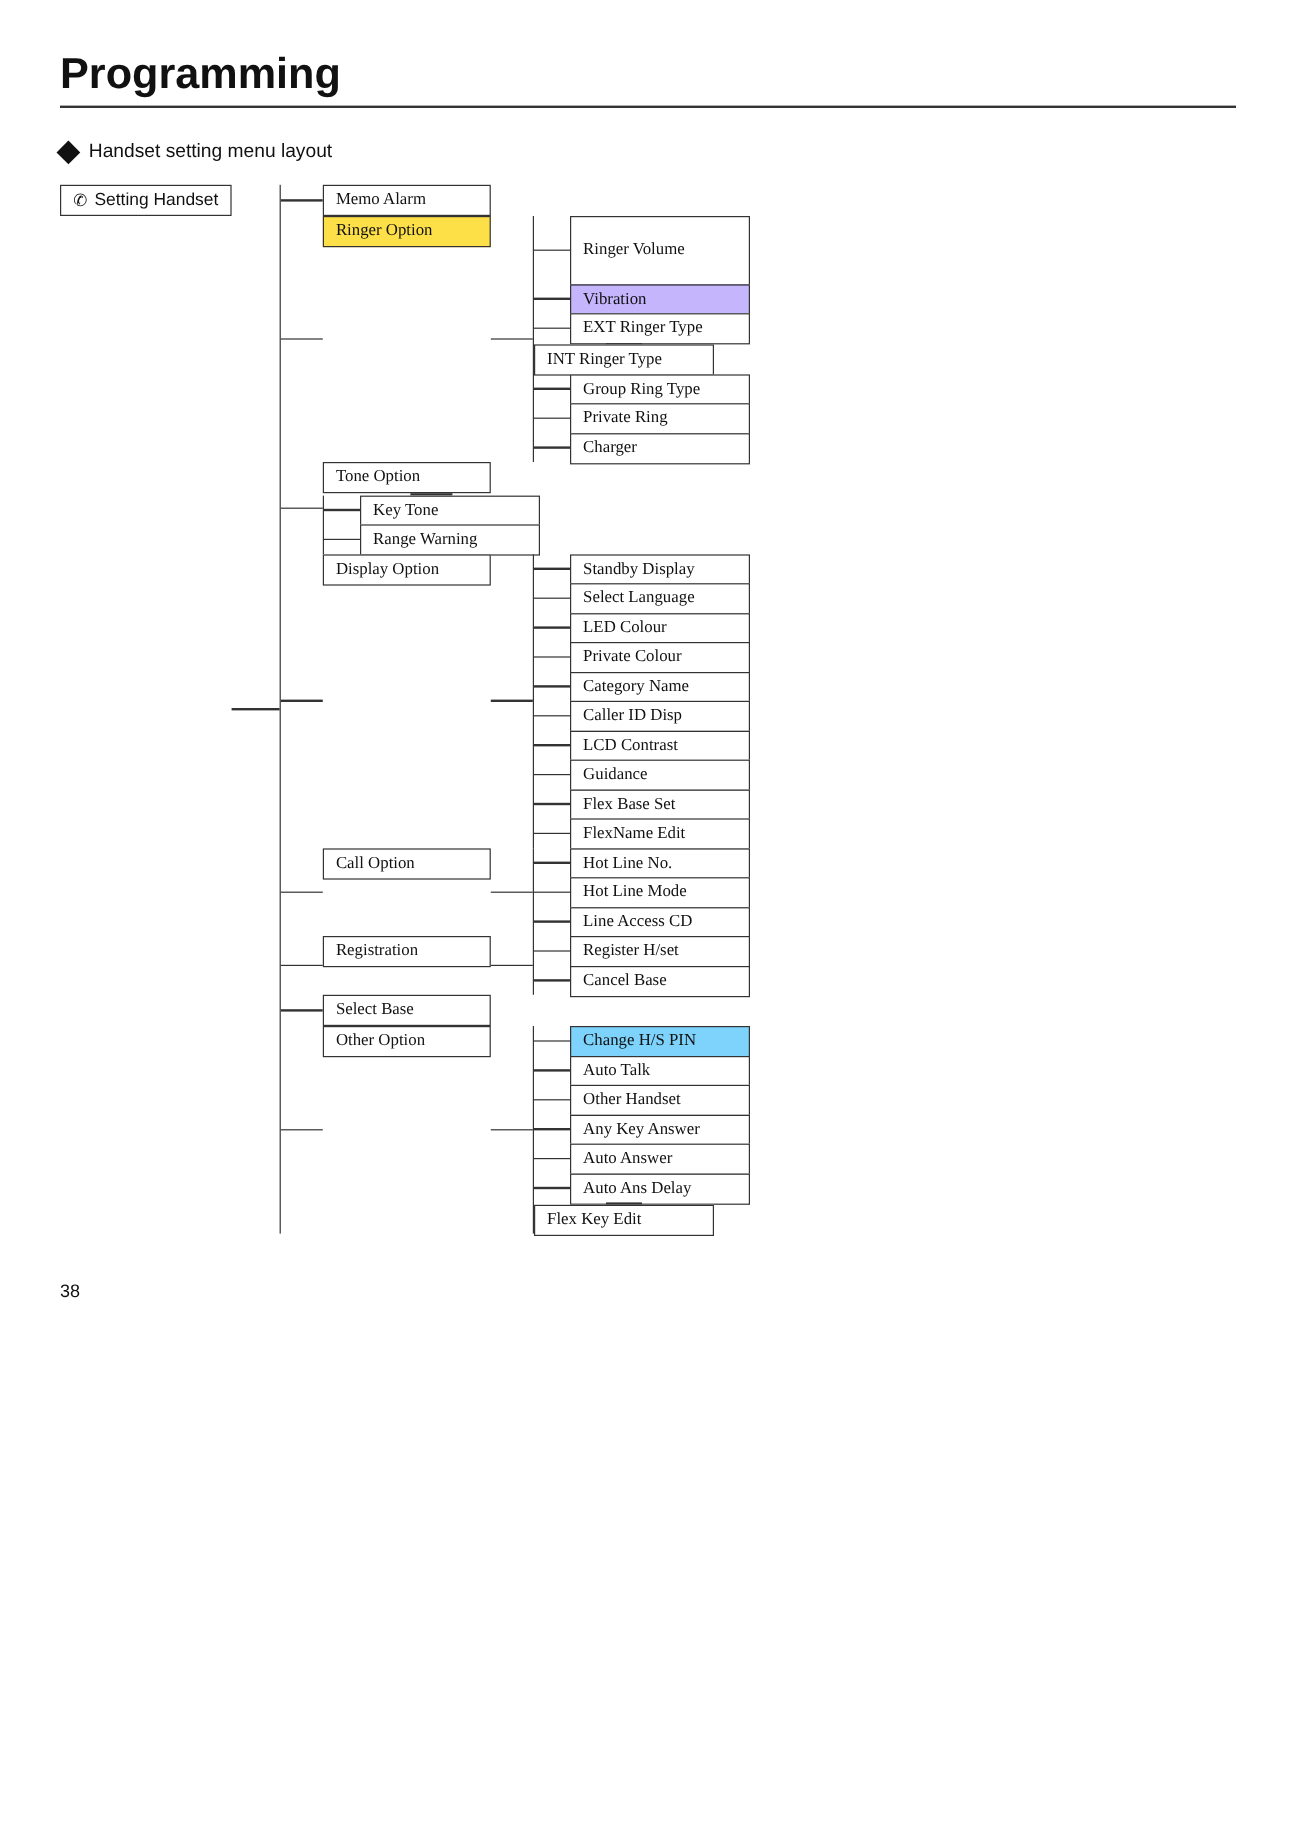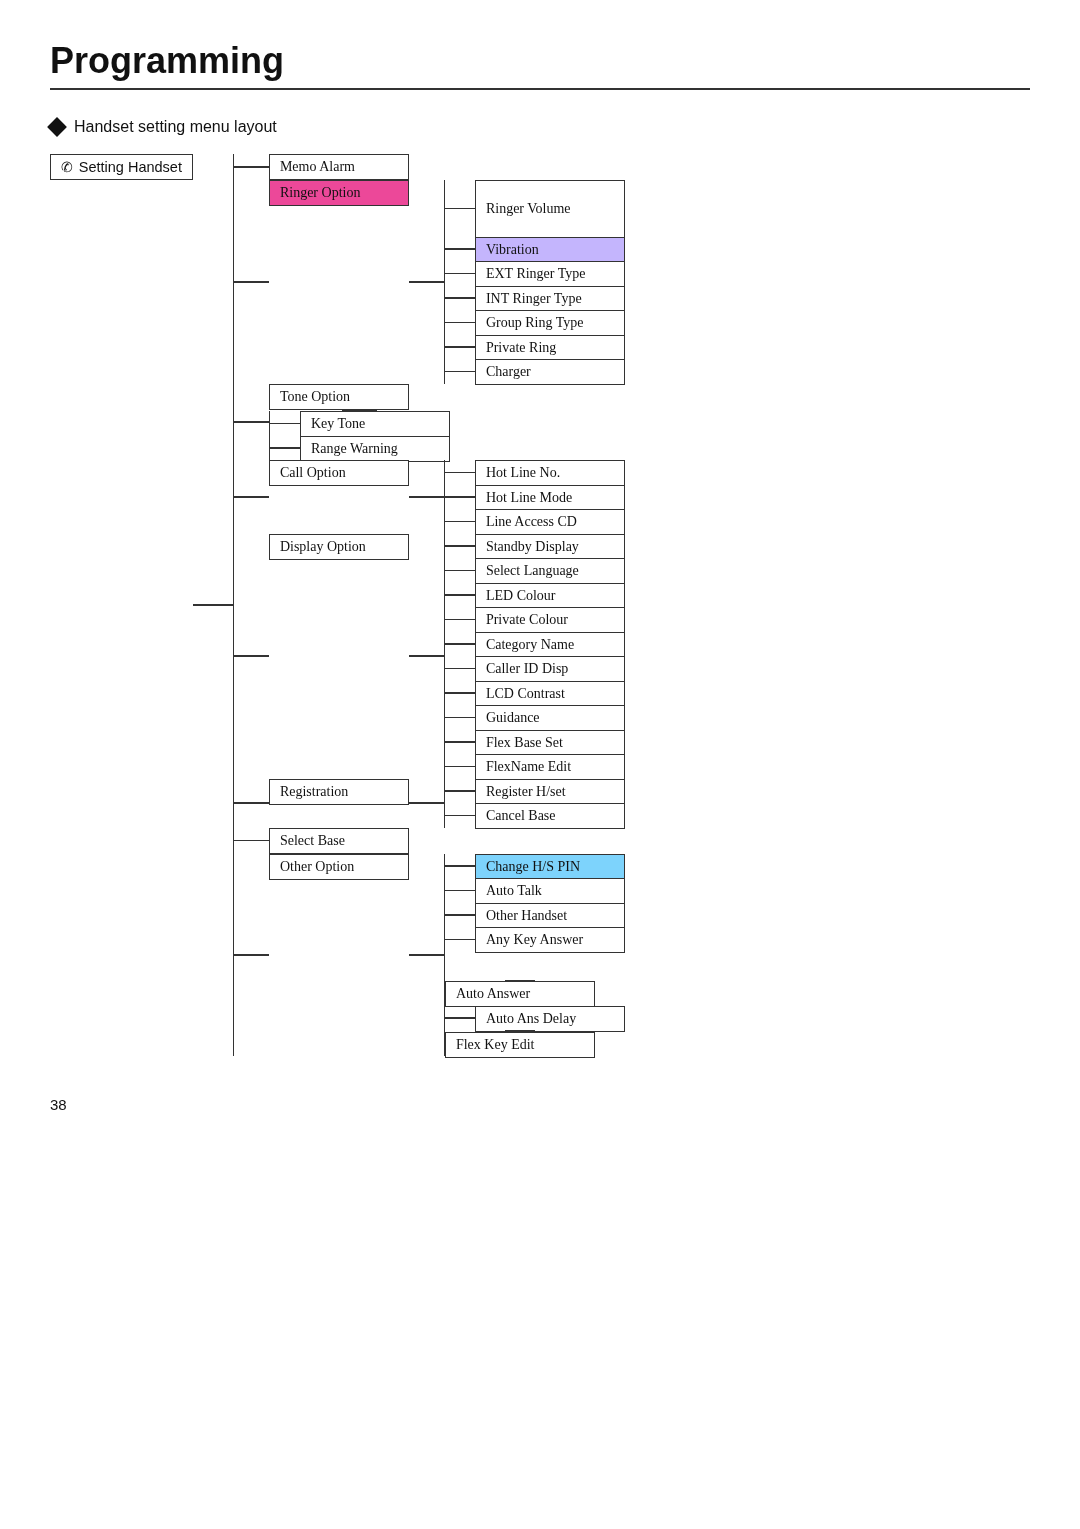"Ringer Option" div { background: #ec4899 -> #fde047 }
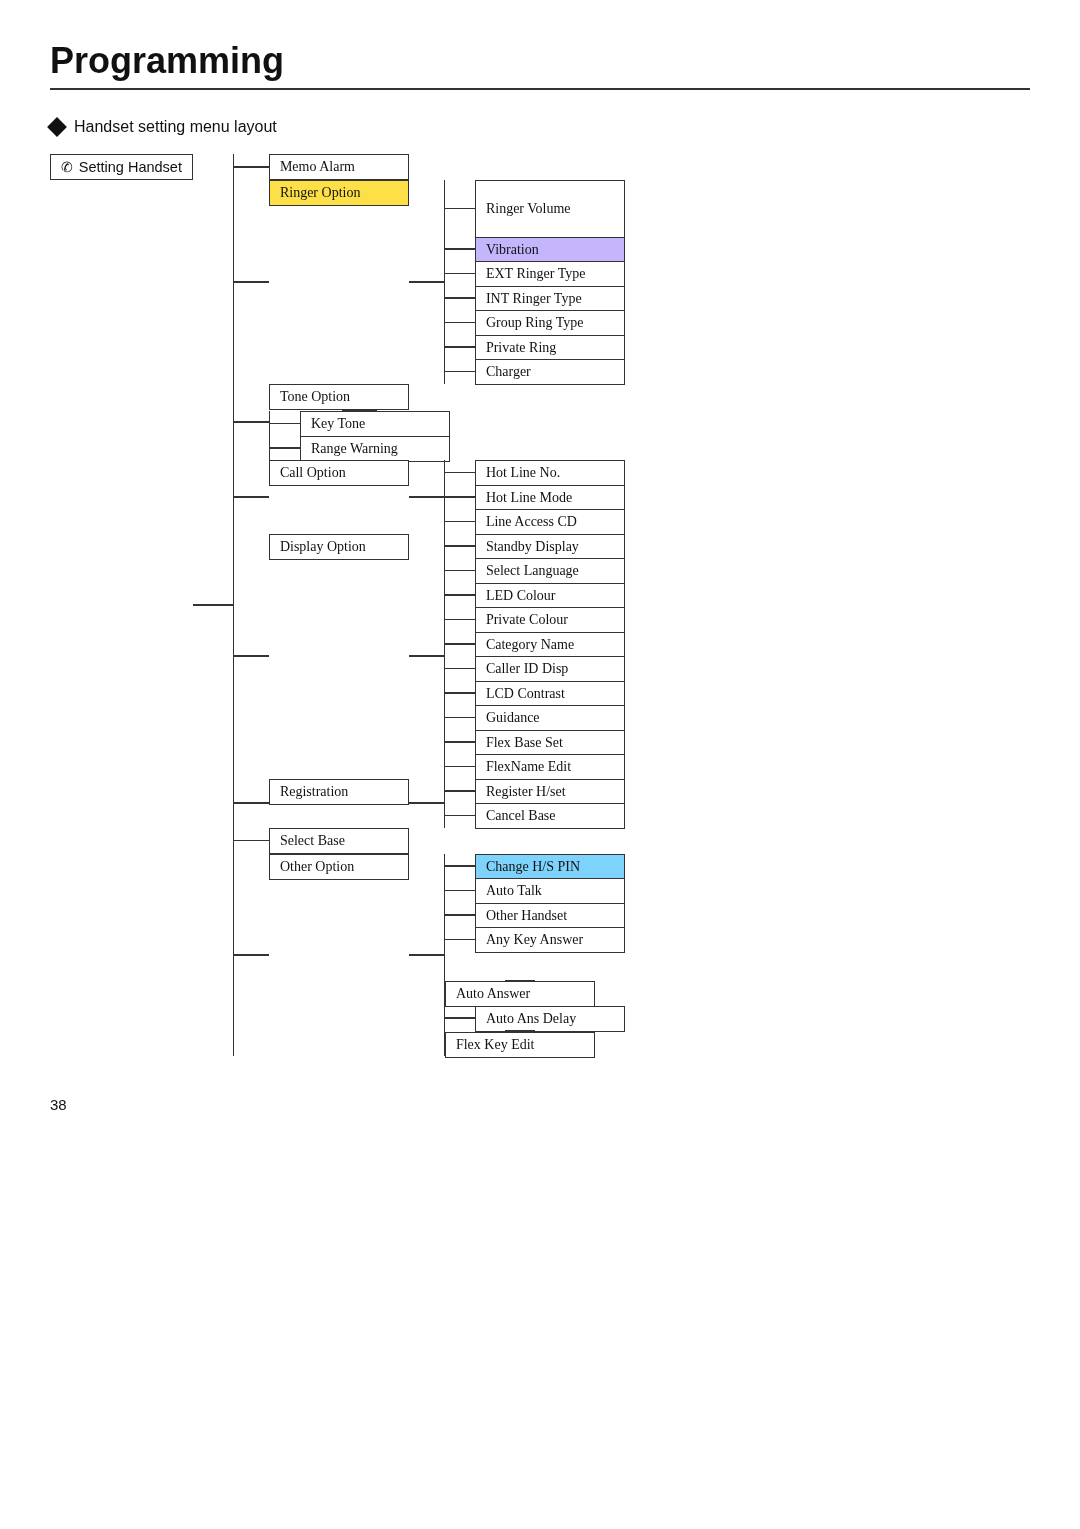"INT Ringer Type" div { flex-direction: row -> column }
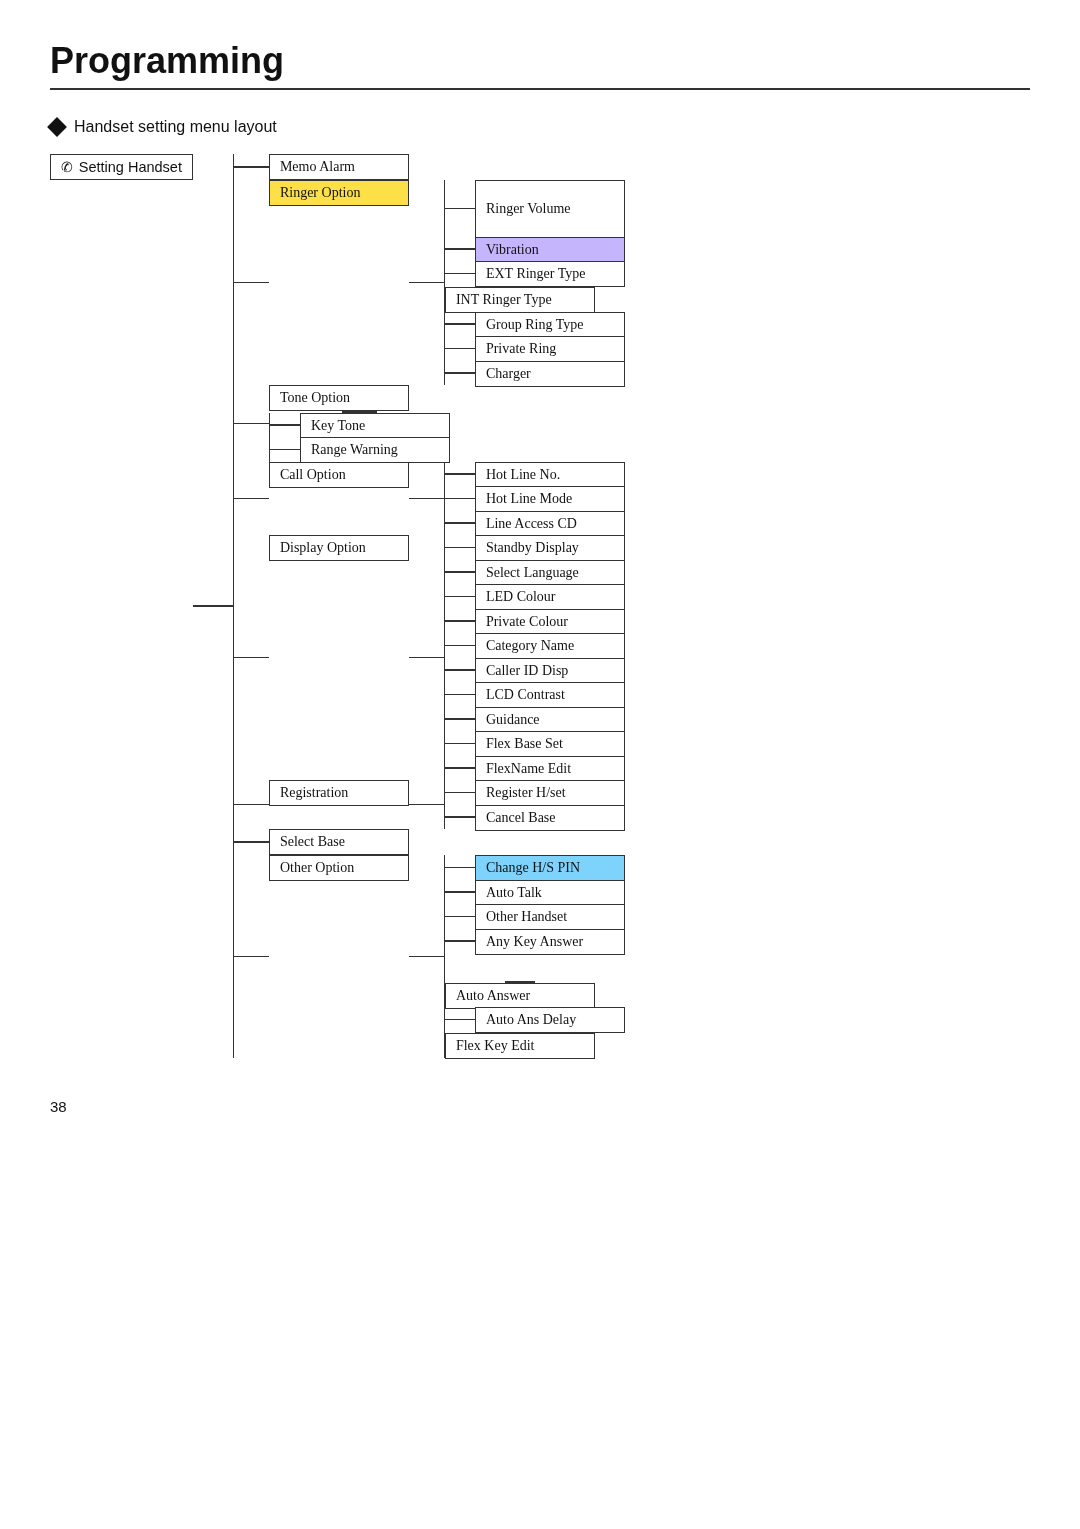"Call Option" div { order: before "Display Option" -> after "Display Option" }
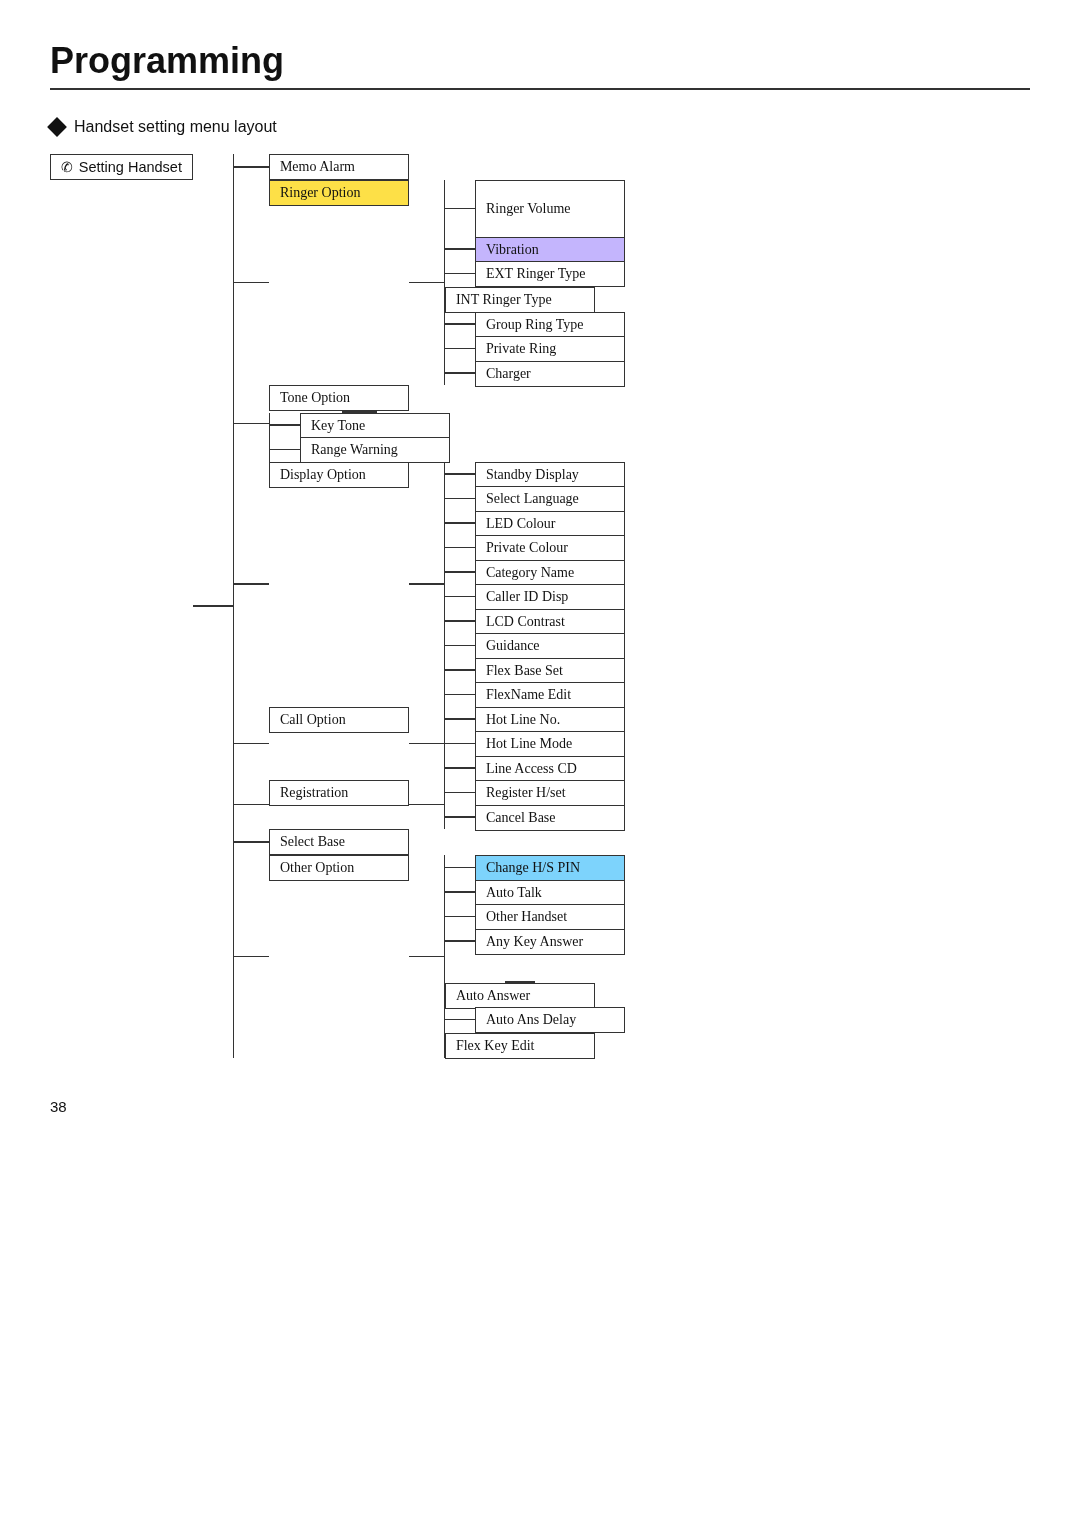"Auto Answer" div { flex-direction: column -> row; margin-top: 28px -> none }
